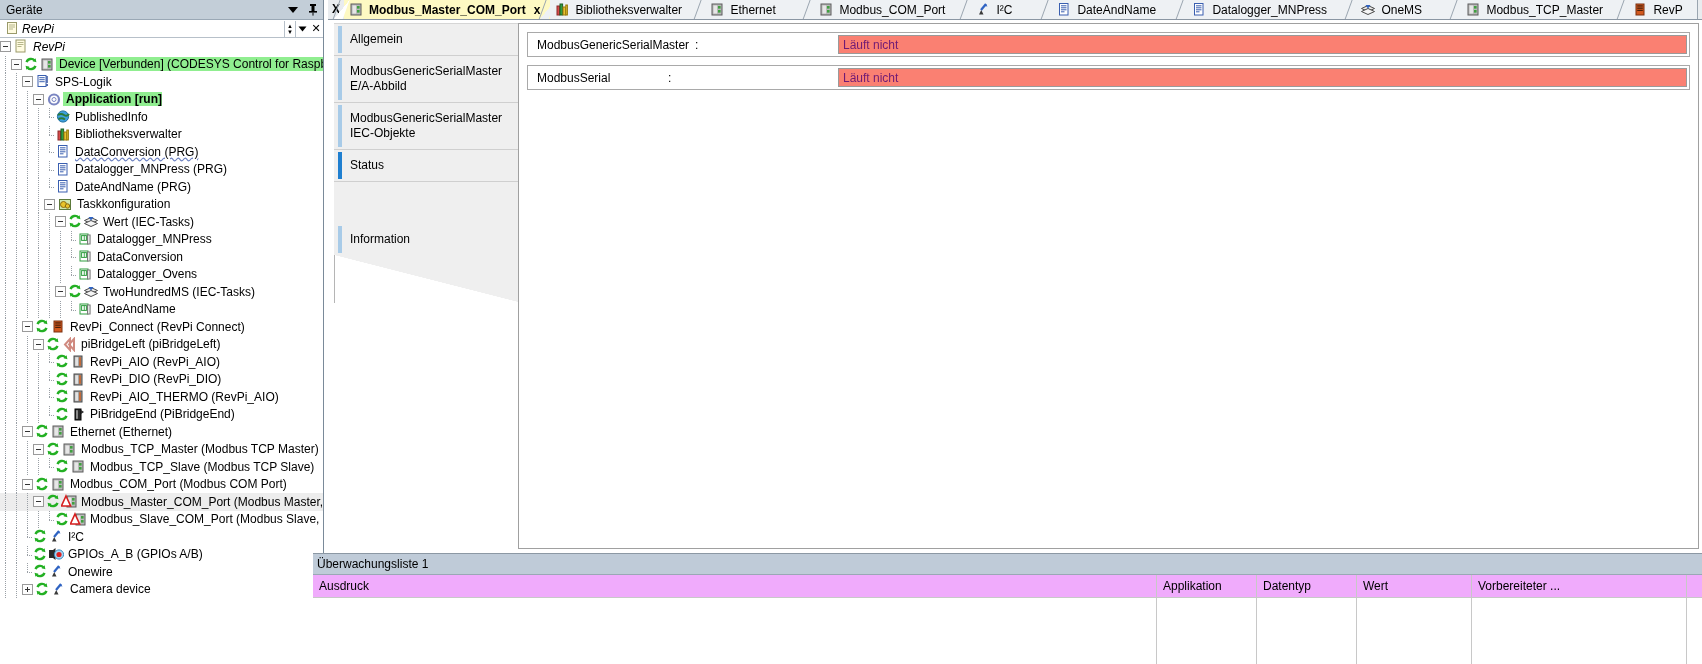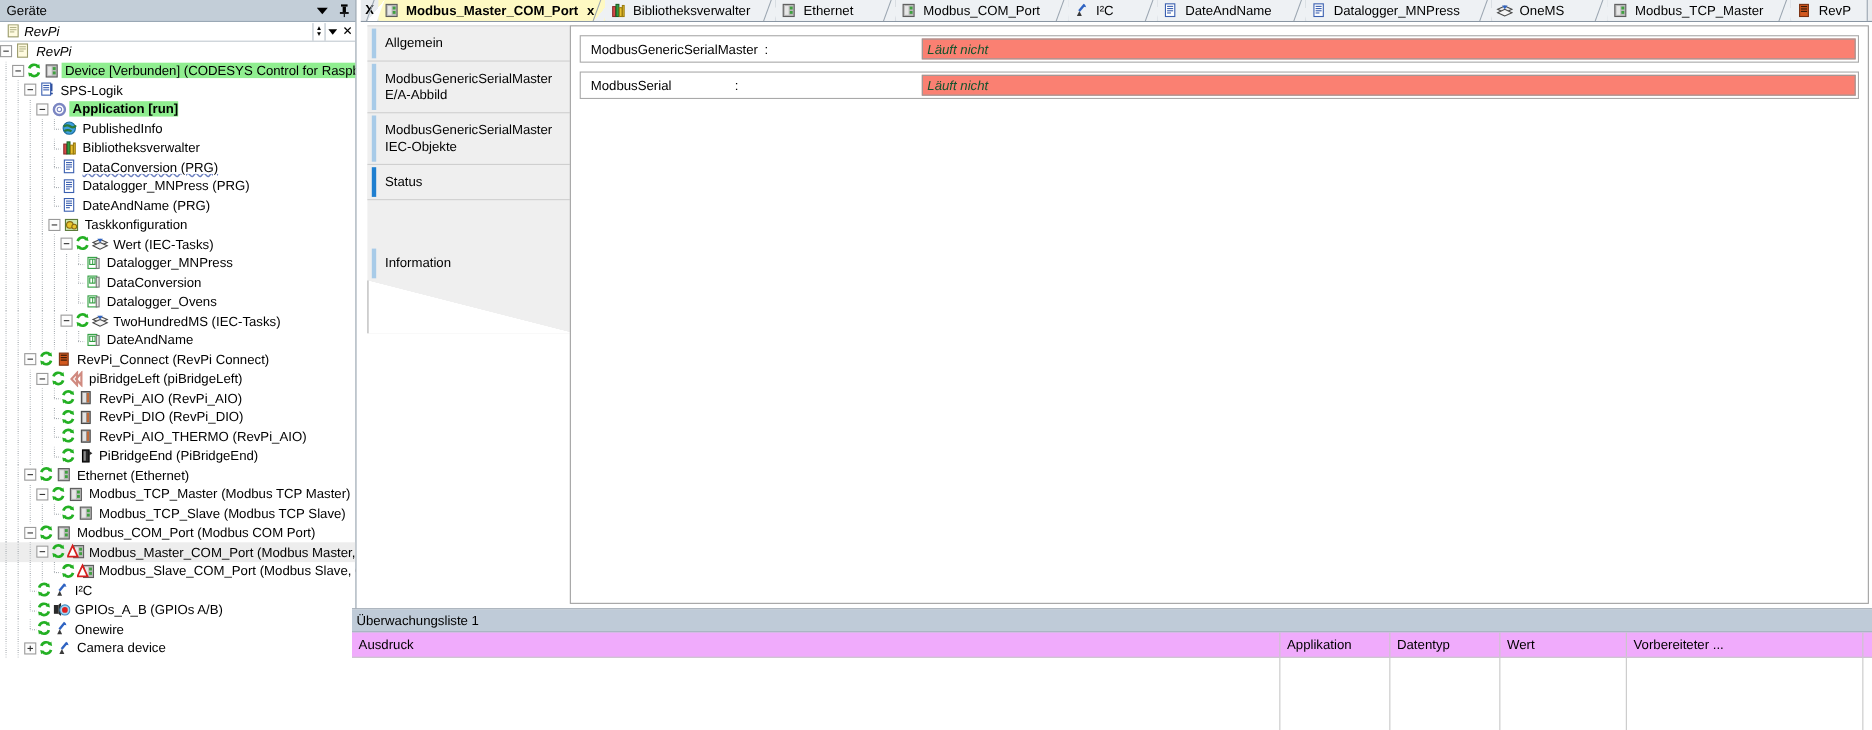"Läuft nicht" .statusrow .sval { color: #14532d -> #701a75; font-style: italic -> none }
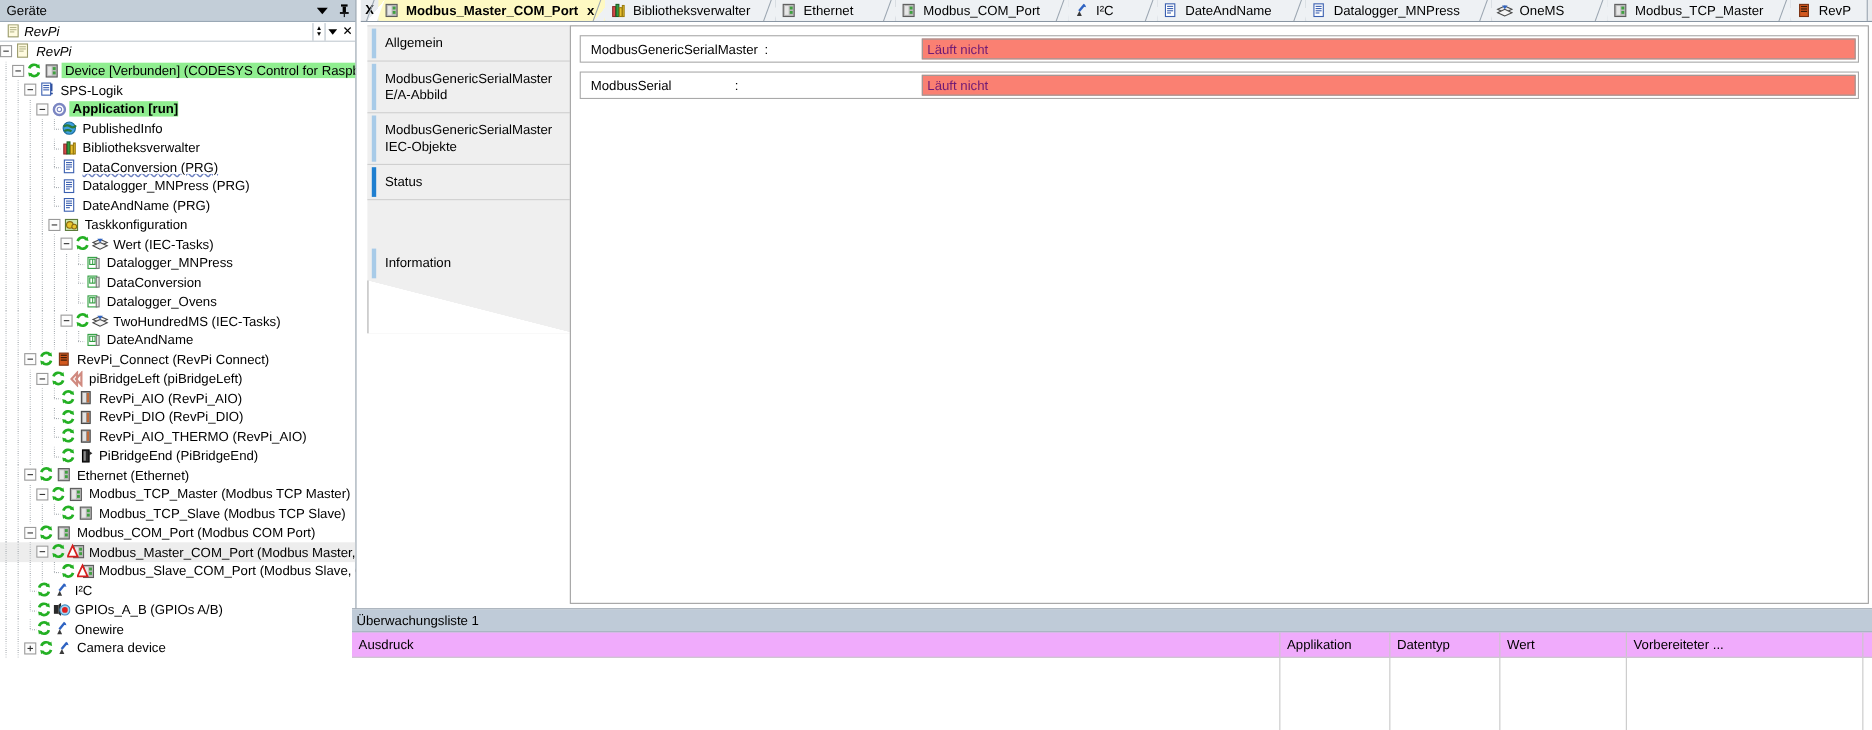"Überwachungsliste 1" #watch { left: 320px -> 313px }
